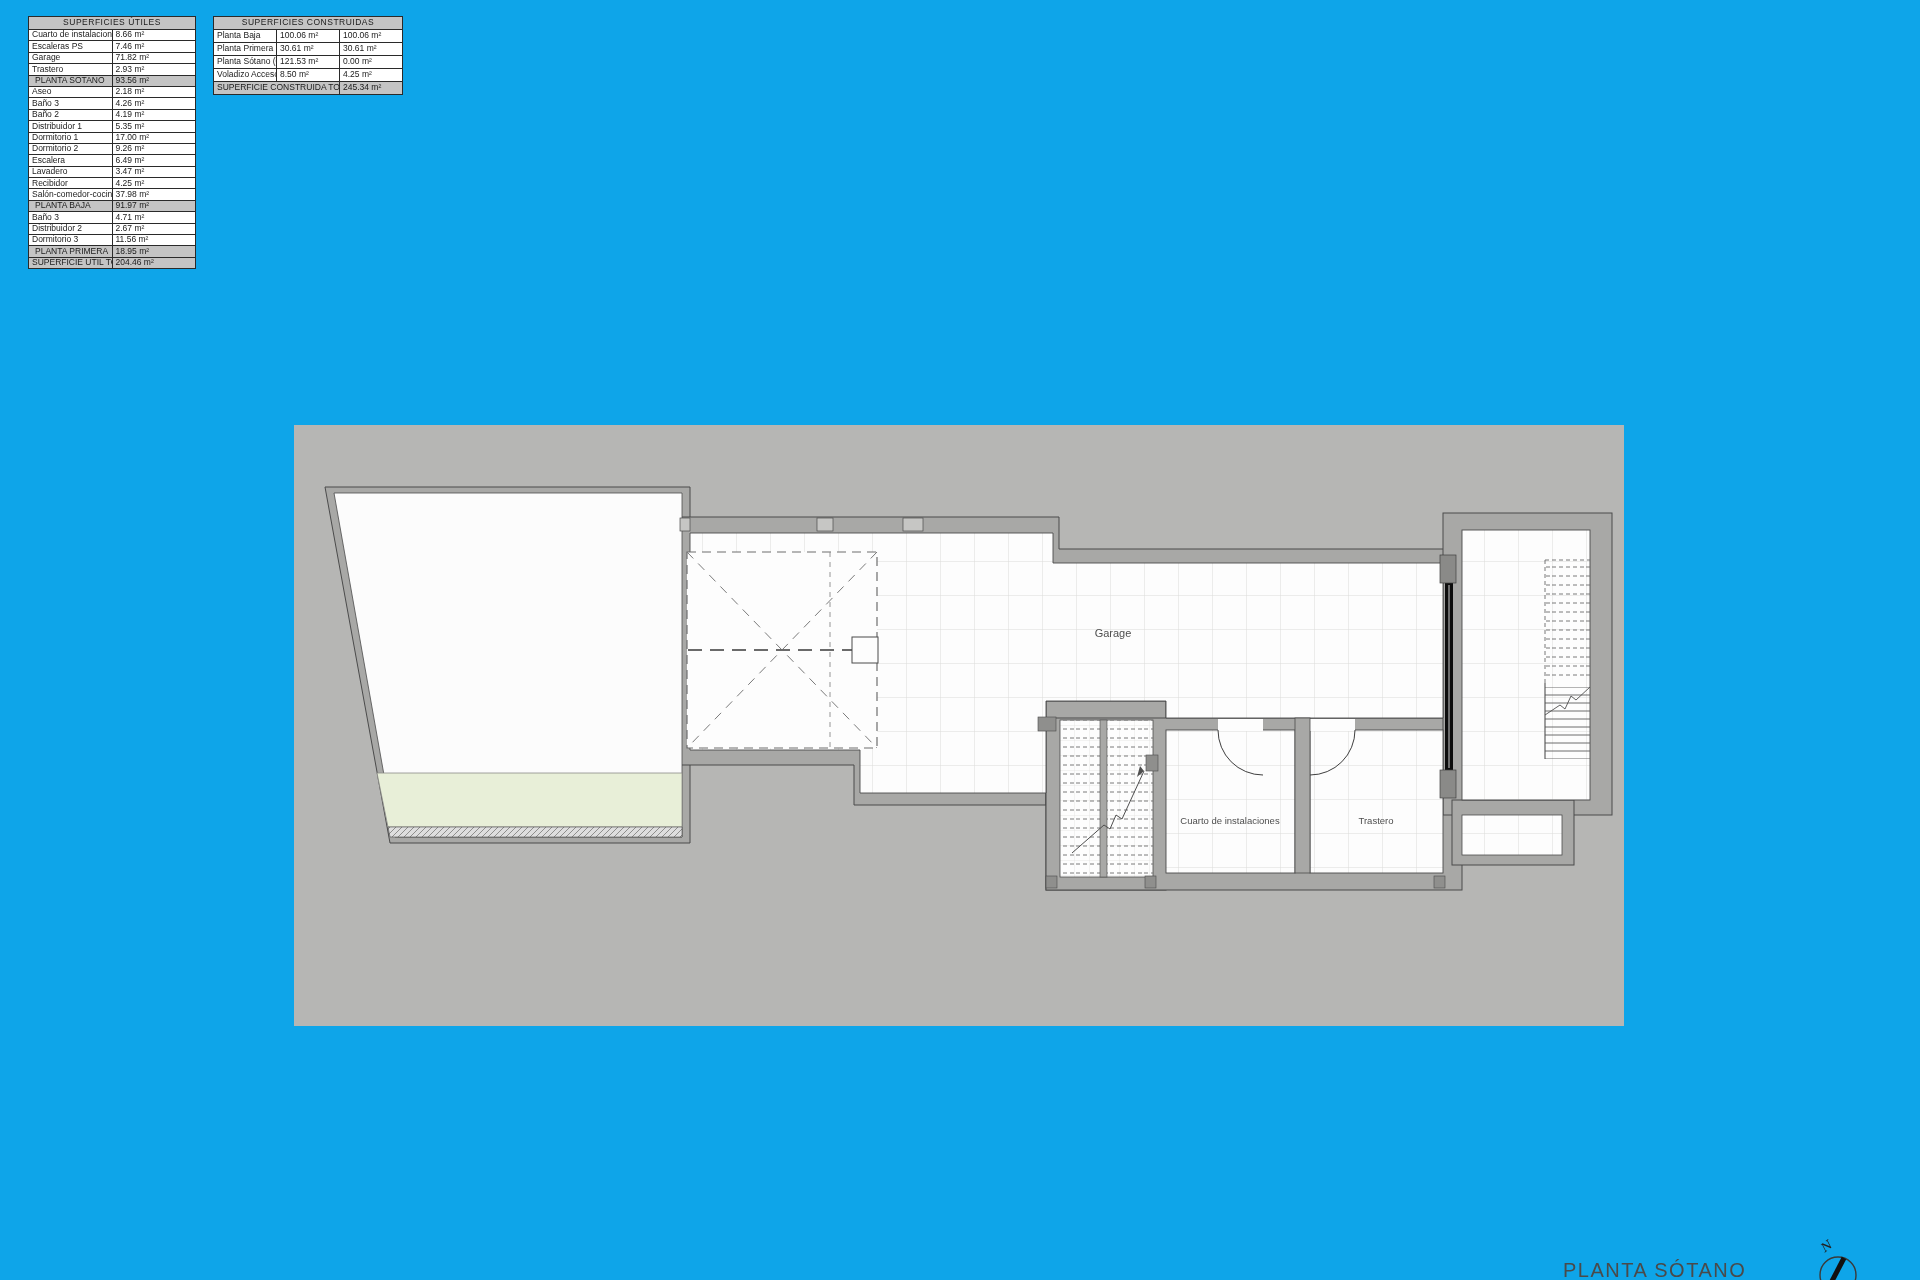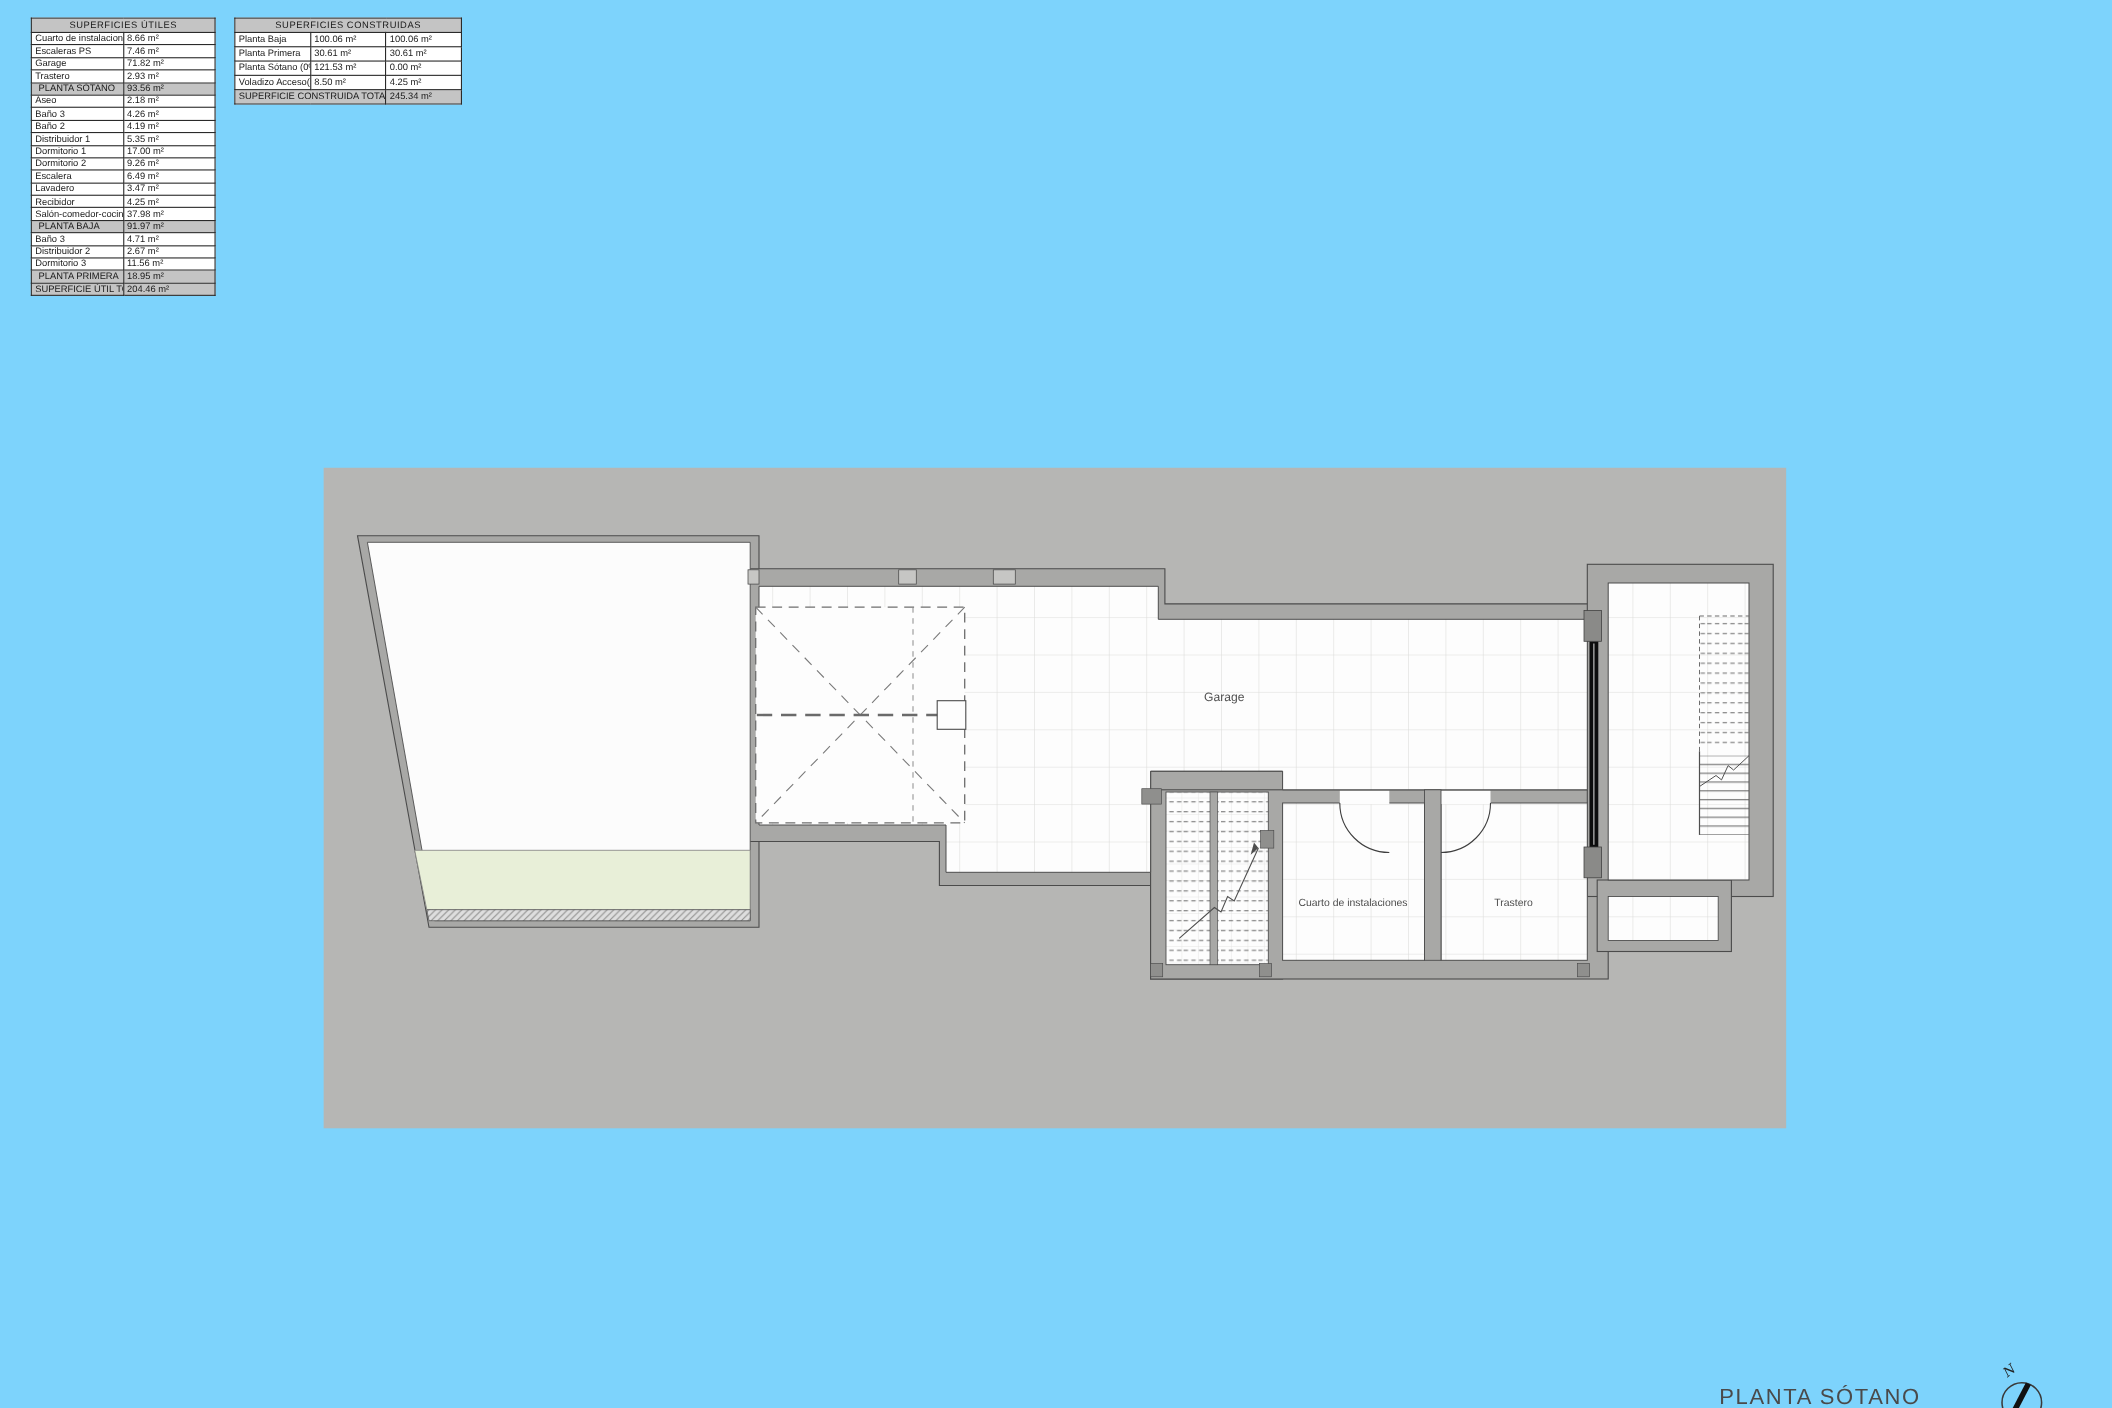"SUPERFICIES ÚTILES" .page { background: #7dd3fc -> #0ea5e9 }
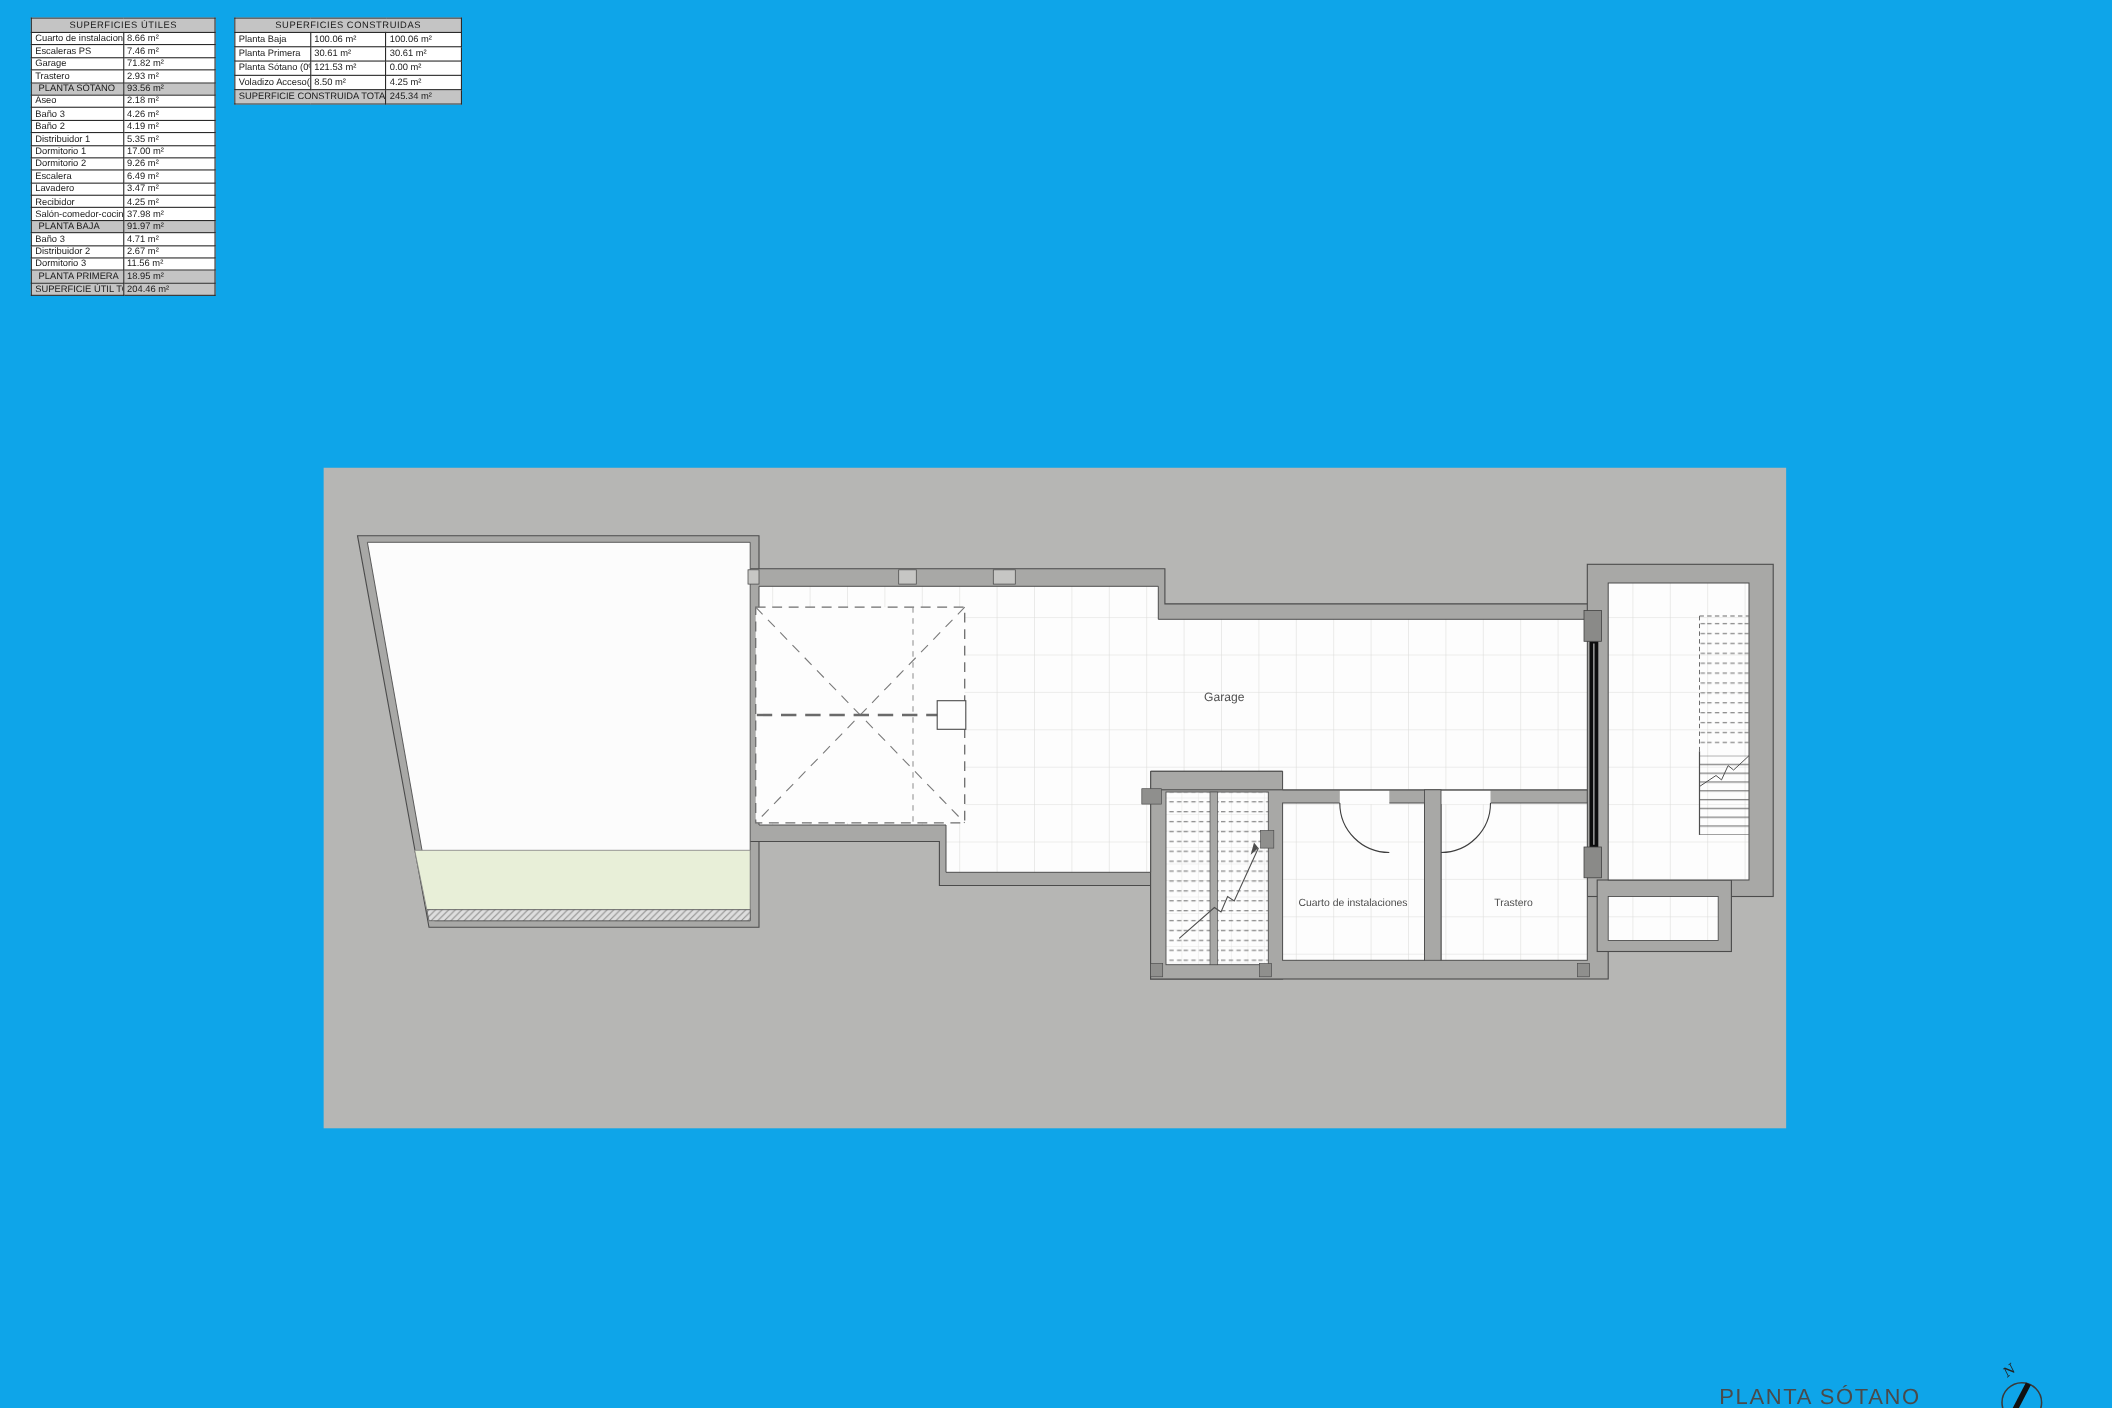"SUPERFICIES CONSTRUIDAS" #tbl-construidas { width: 207px -> 190px }
